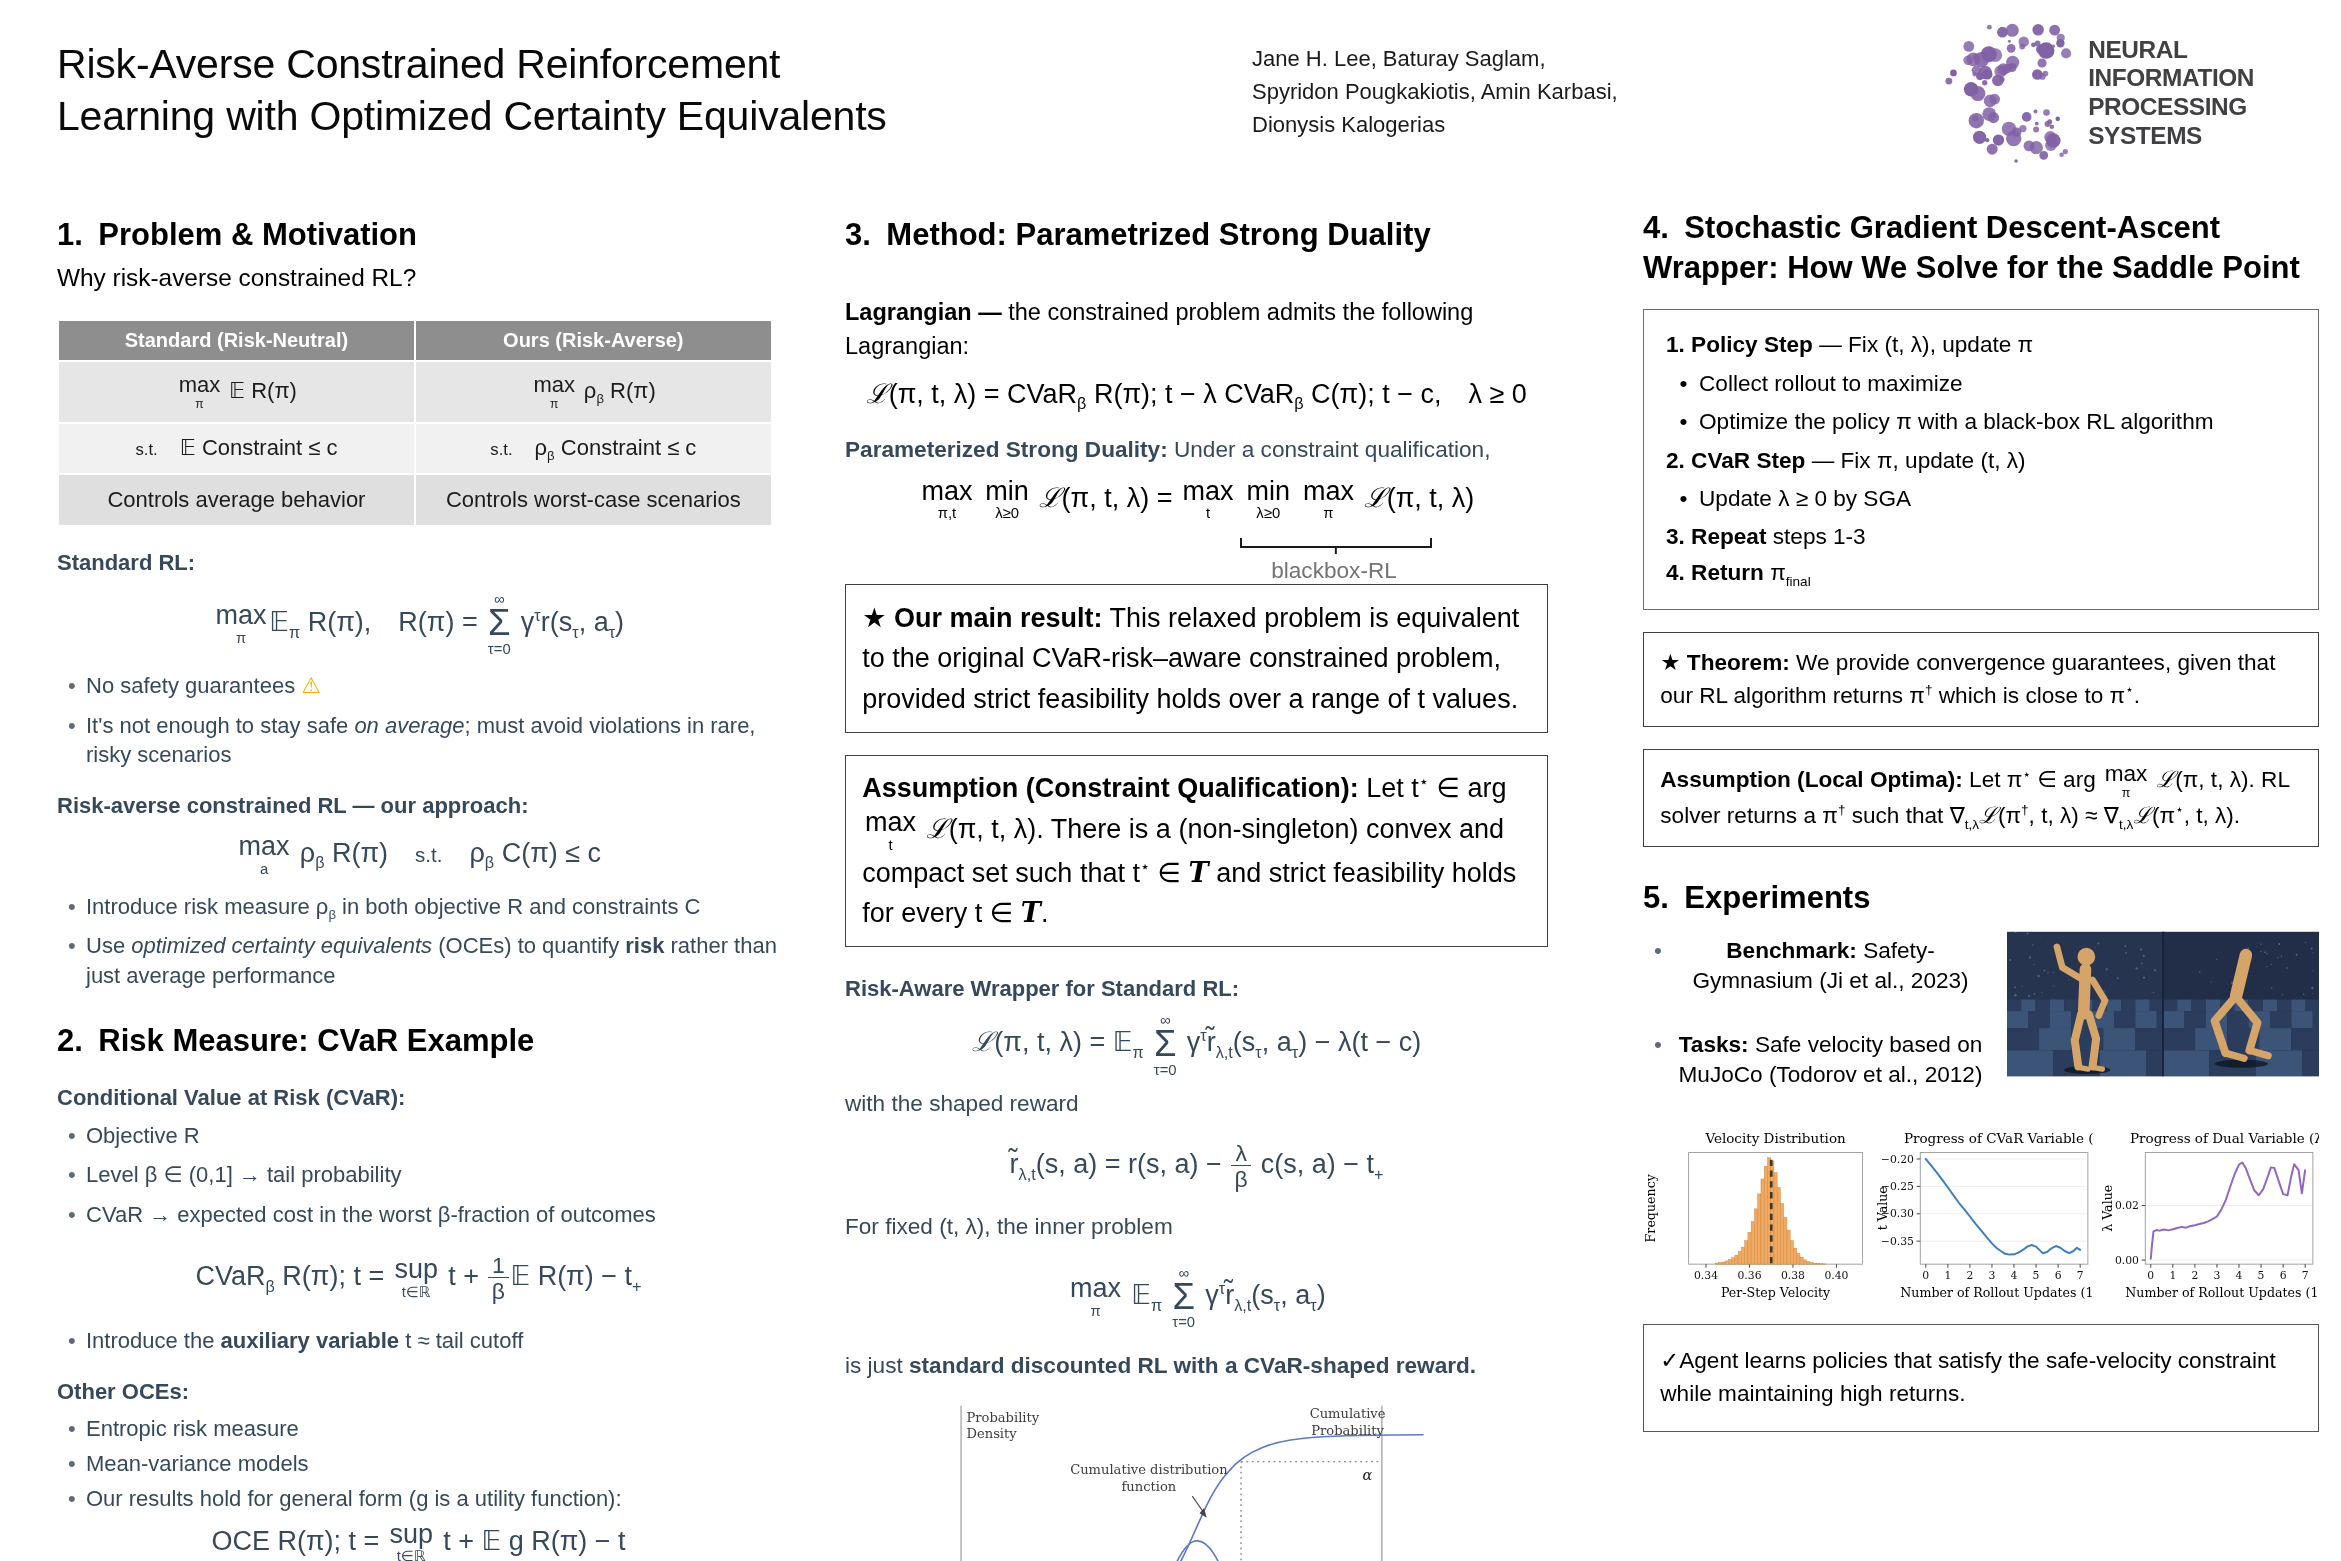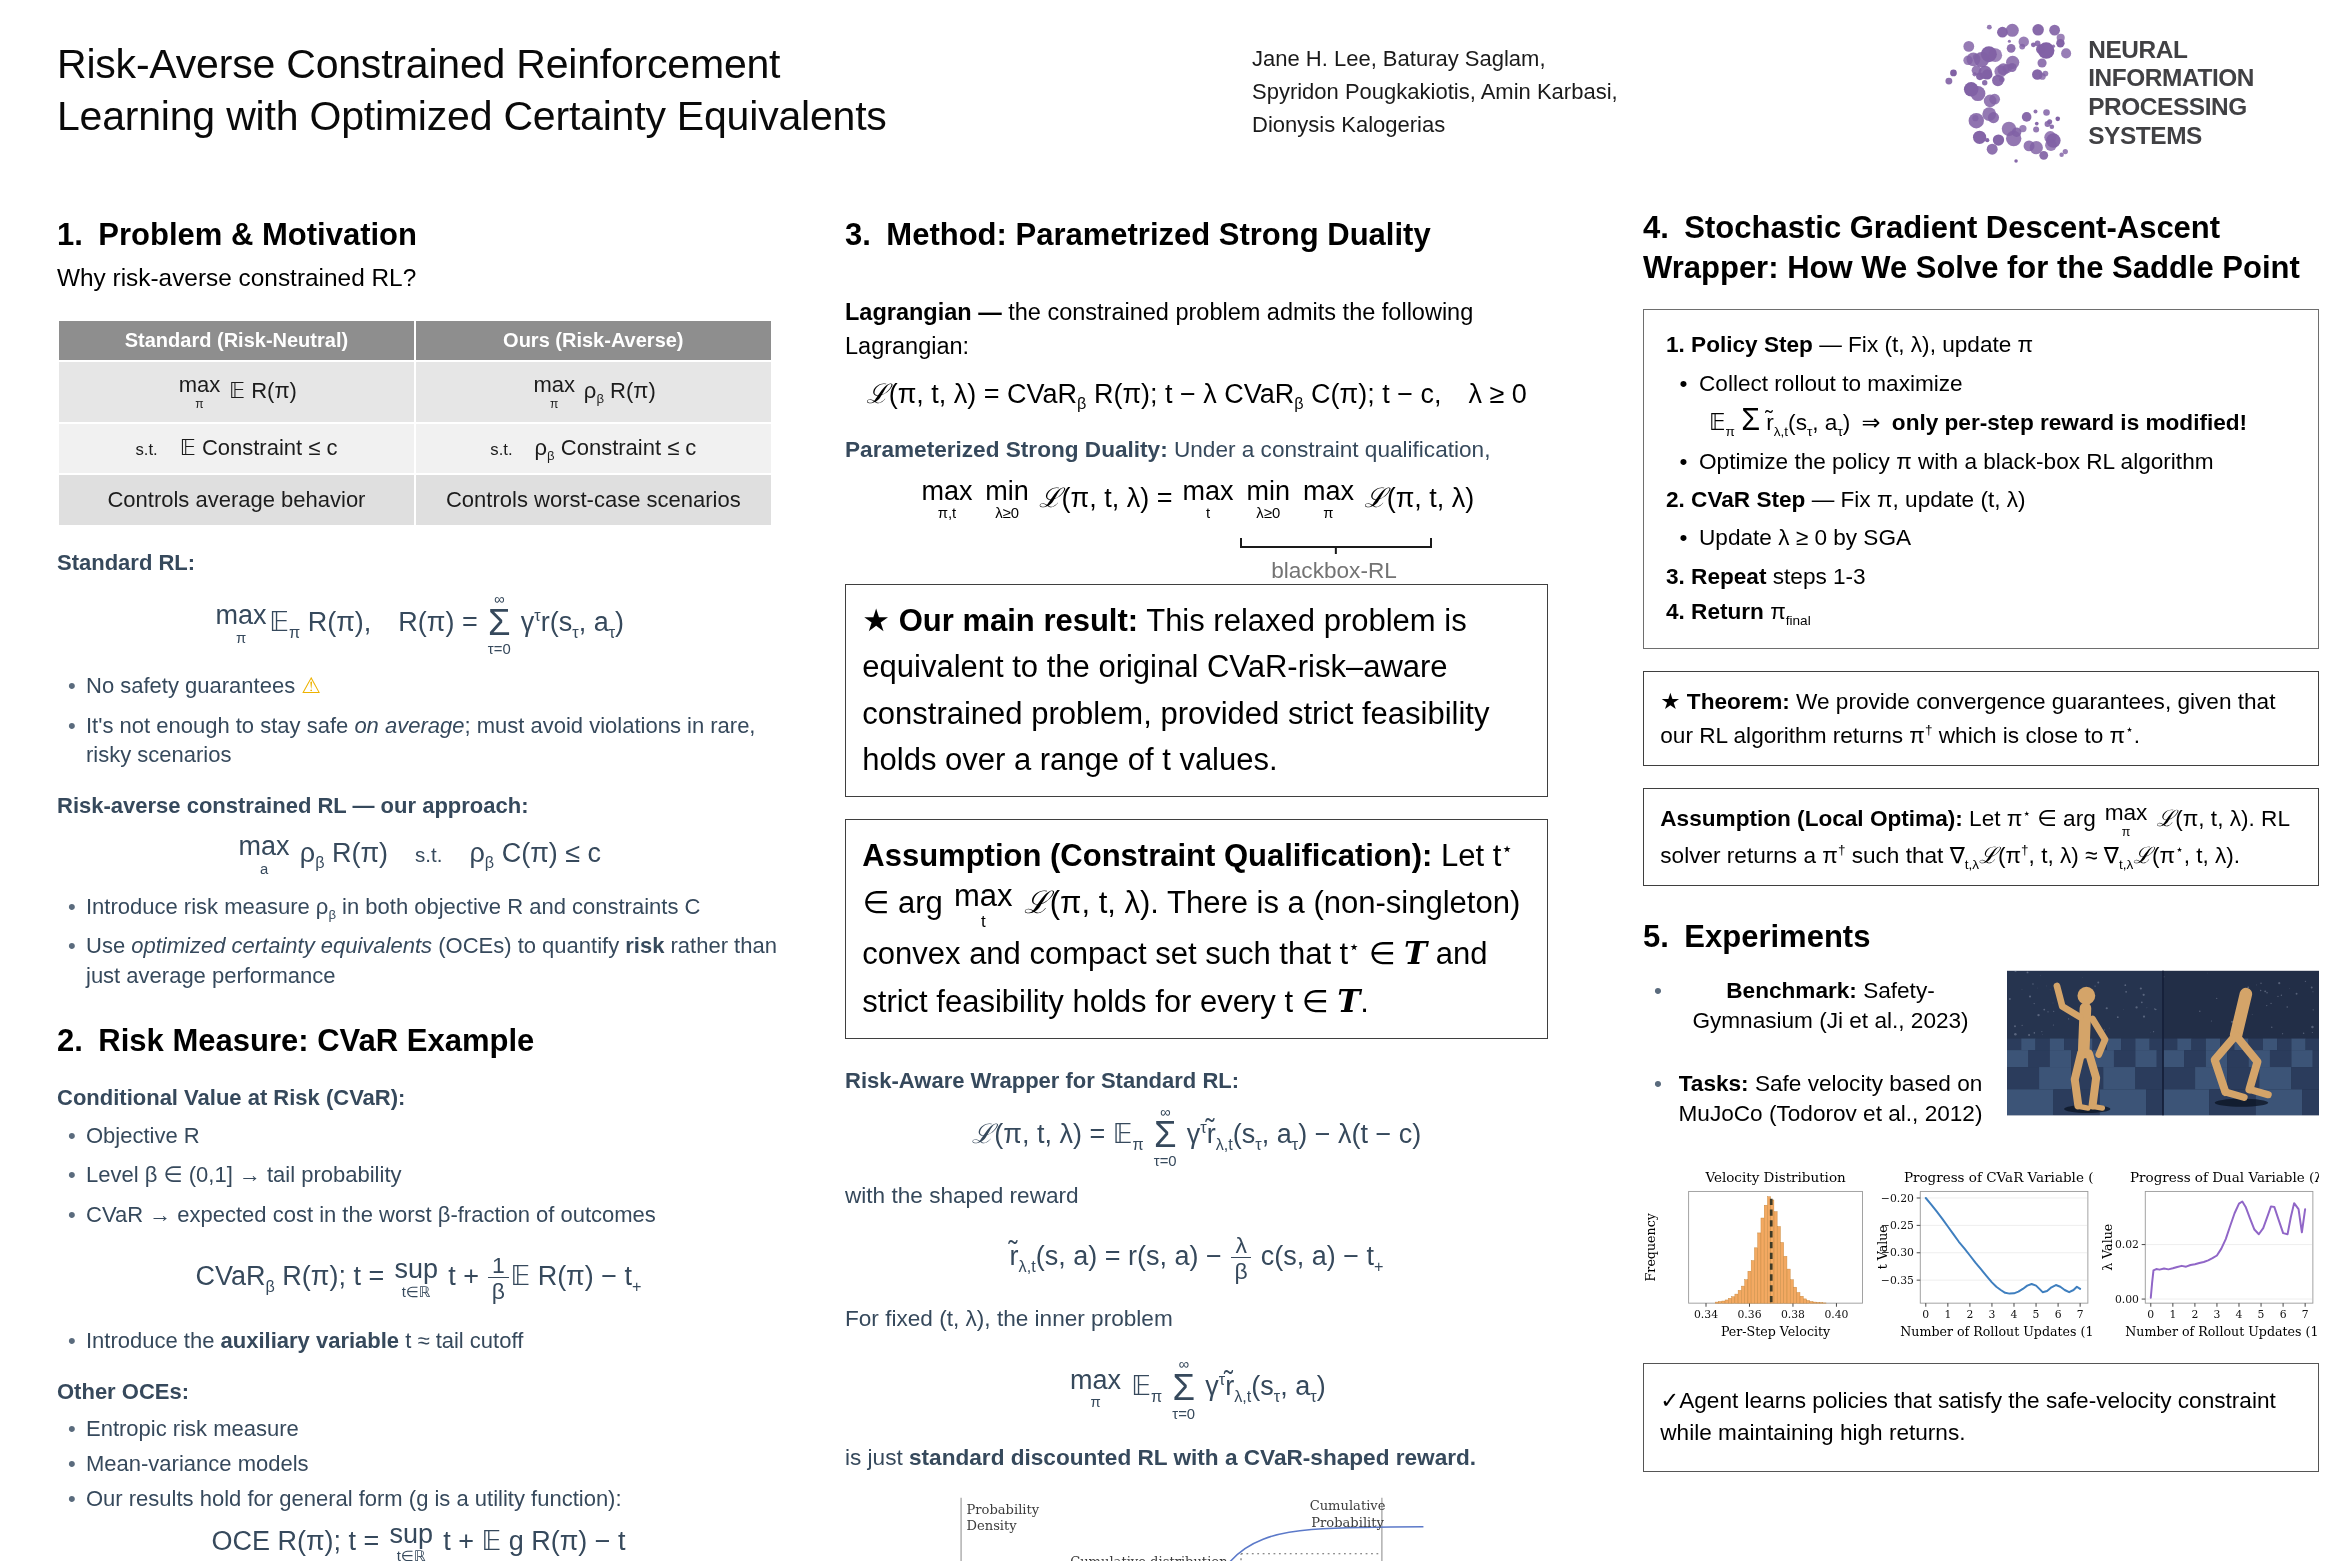"𝔼π Σ r̃λ,t(sτ, aτ) ⇒" div.aeq { html: <div><span>𝔼</span><sub>π</sub> <span>Σ</span> r̃<sub>λ,t</sub>(s<sub>τ</sub>, a<sub>τ</sub>) ⇒ <b>only per-step reward is modified!</b></div> -> none }
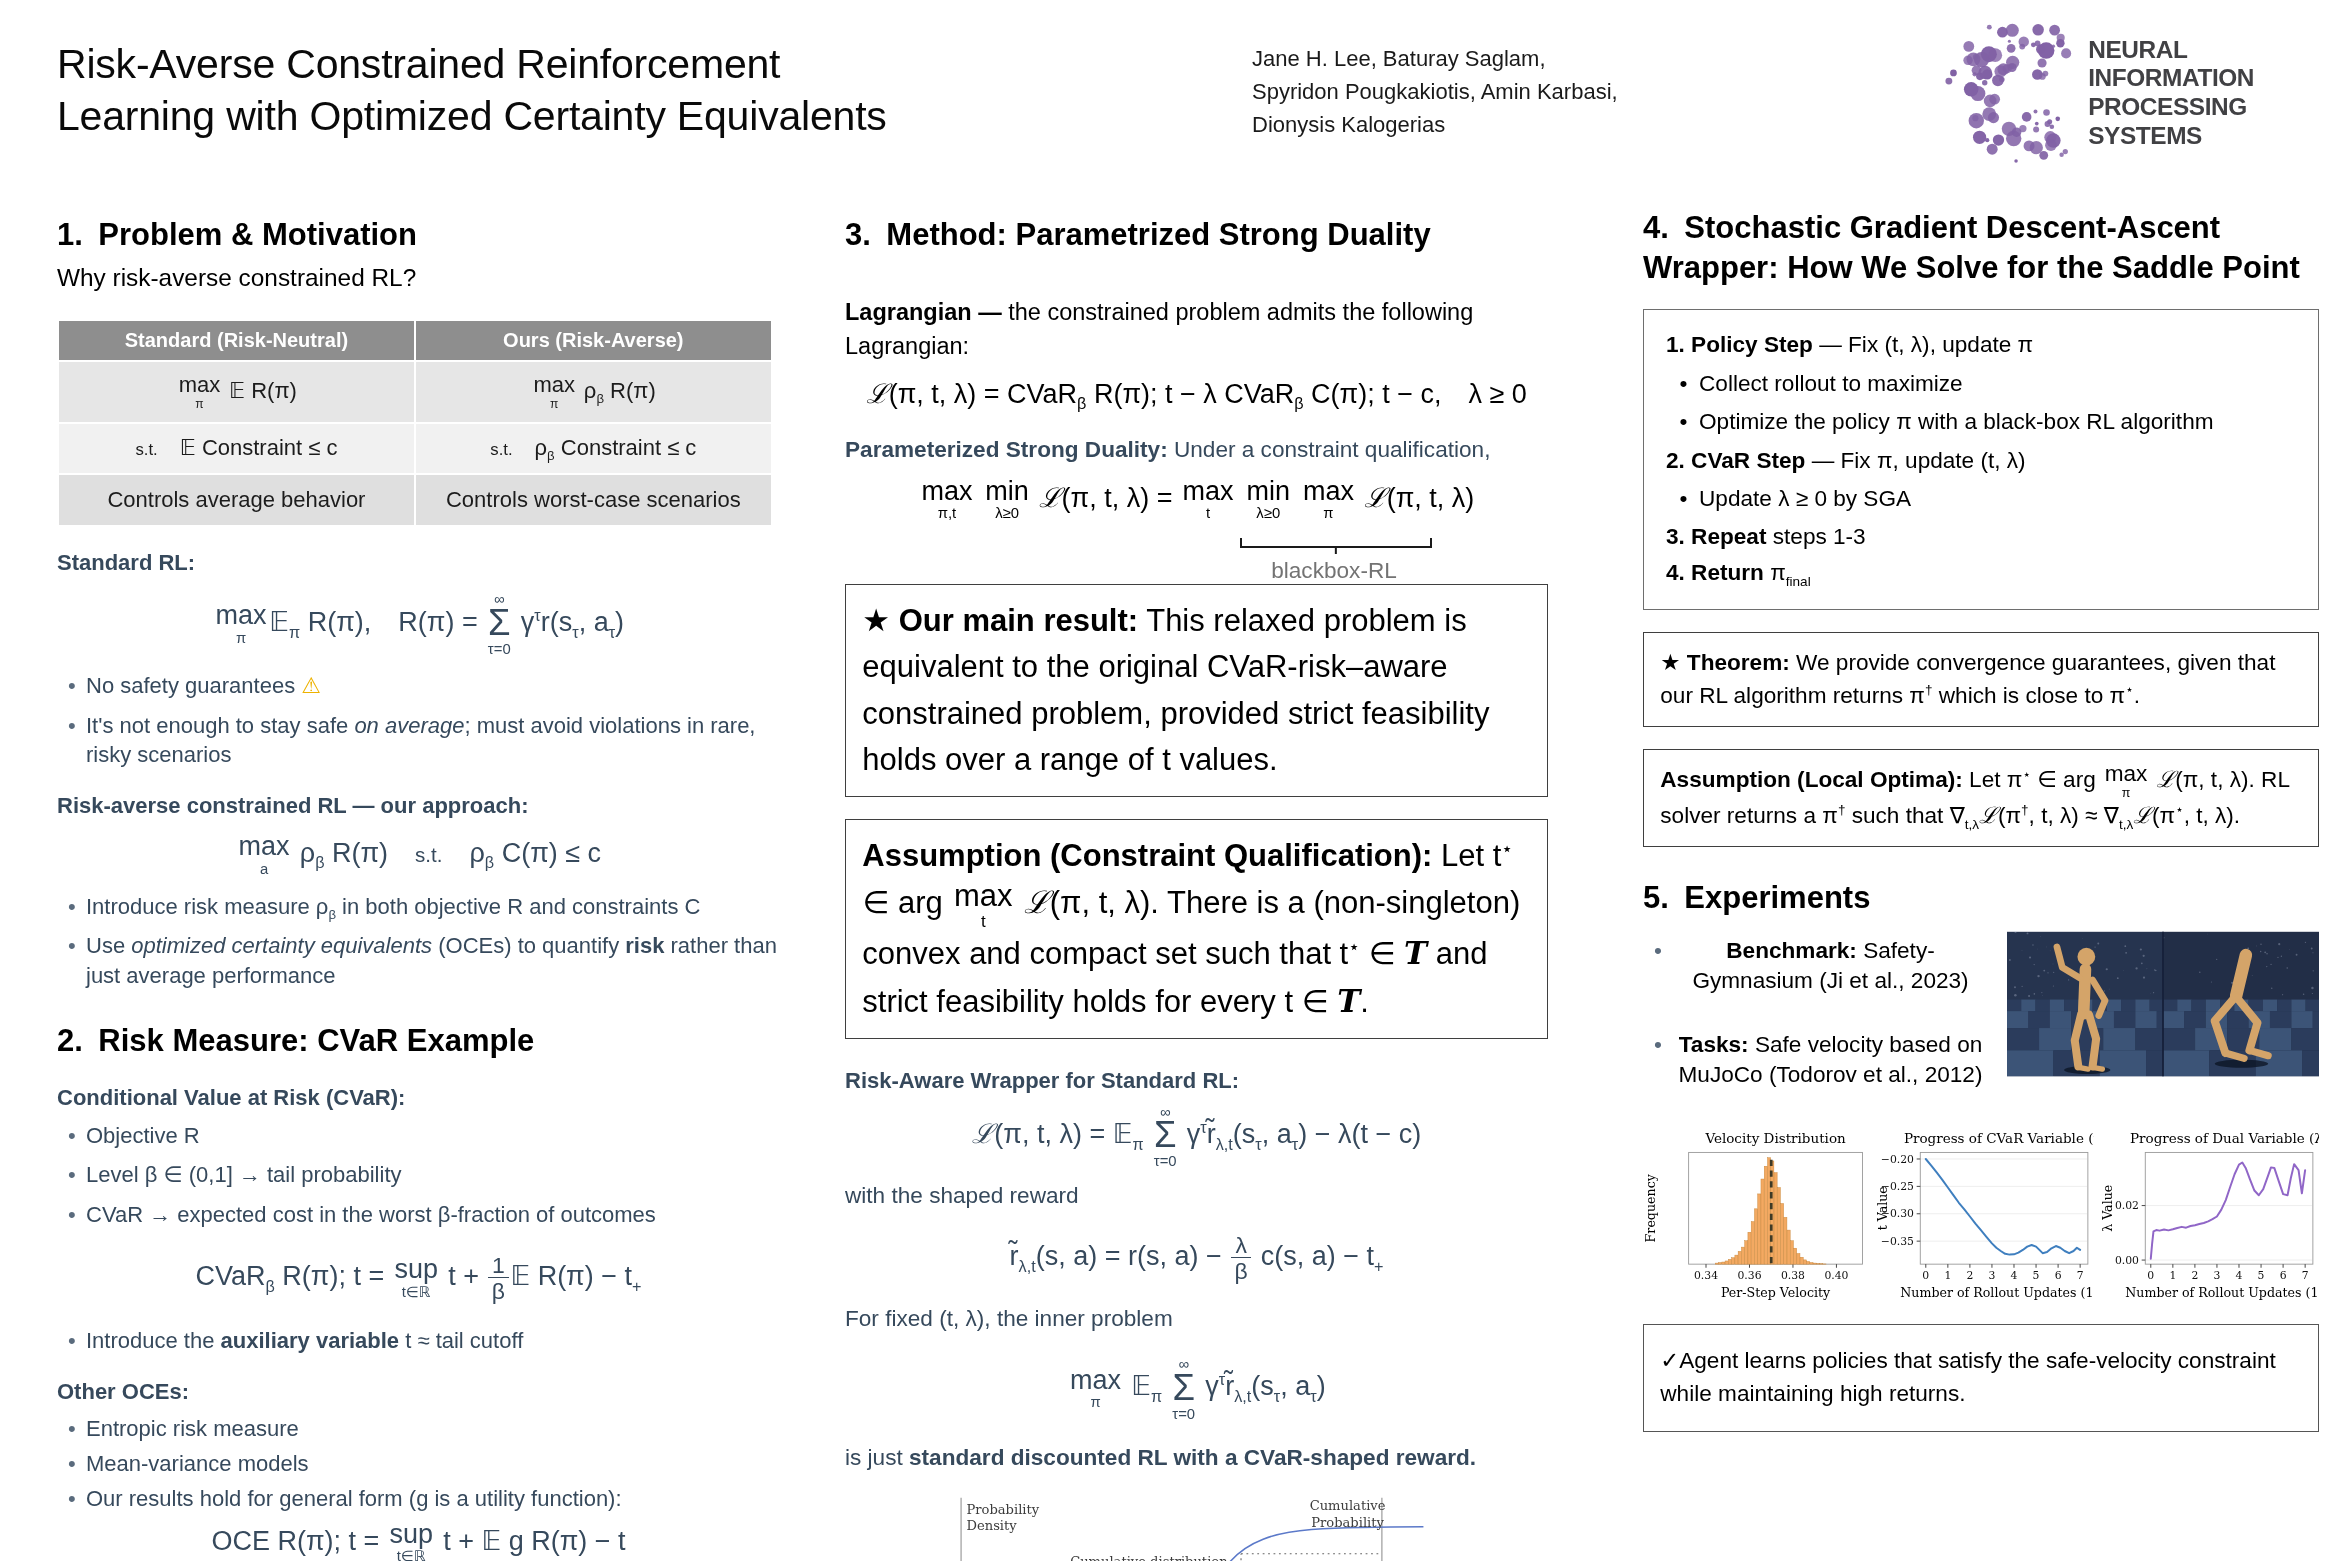"★ Our main result: This" .box { font-size: 31px -> 27px }
